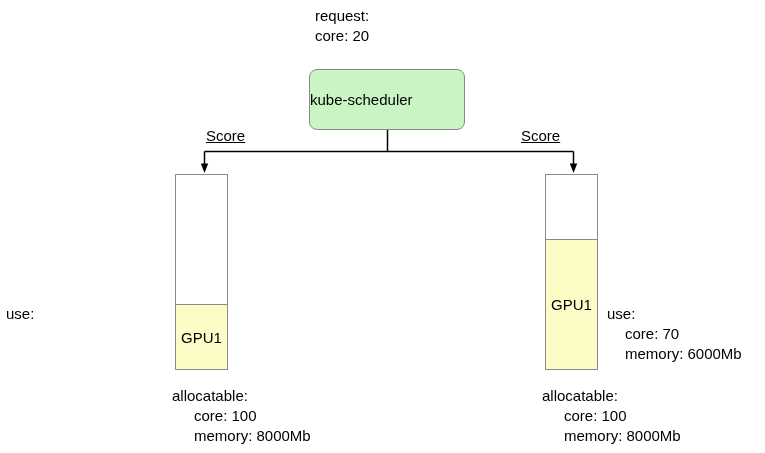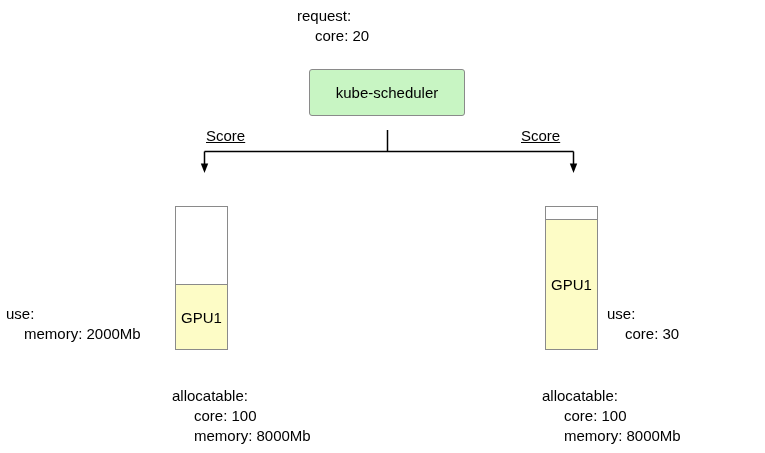"request:" div.tblock { text-align: none -> right }
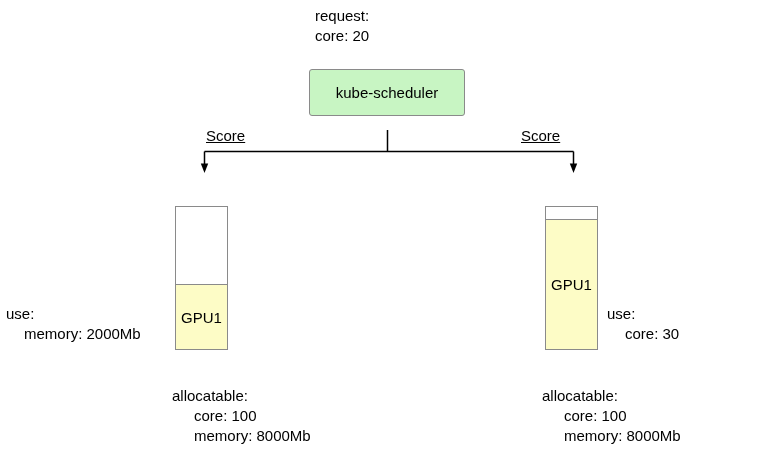"kube-scheduler" .scheduler-box { border-radius: 3px -> 8px; height: 47px -> 61px; justify-content: center -> flex-start }
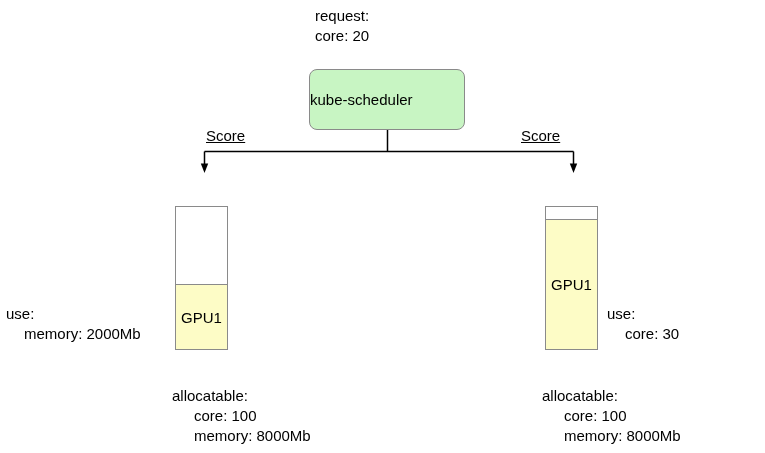"GPU1" .node-bar { height: 144px -> 196px; margin-top: 32px -> none }
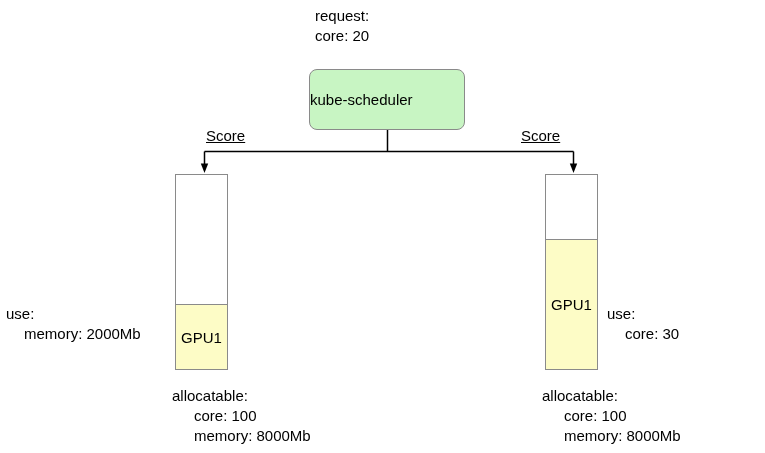"memory: 2000Mb" div.tline { html: <div>memory: 2000Mb</div> -> none }
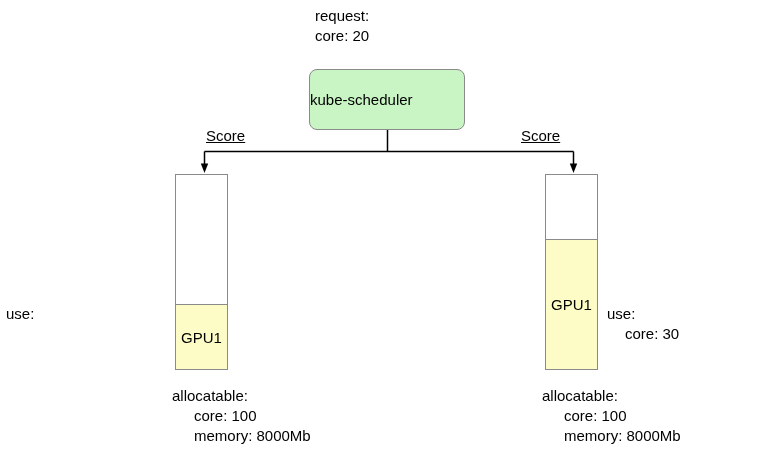"core: 30" div.tline { text: 30 -> 70 }
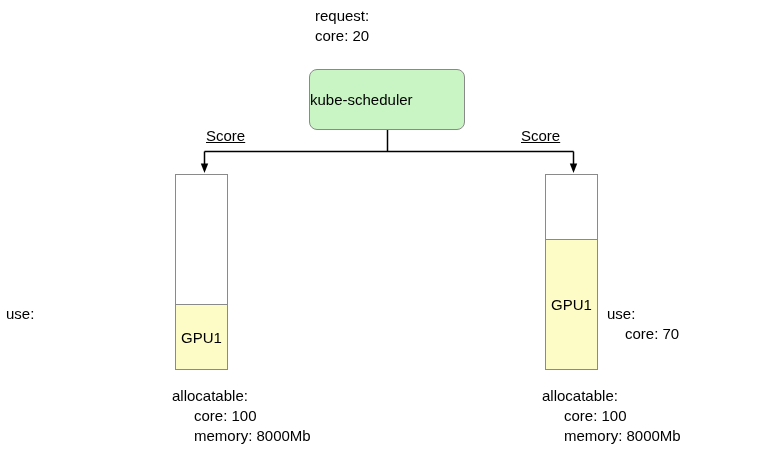"memory: 6000Mb" div.tline { html: none -> <div>memory: 6000Mb</div> }
